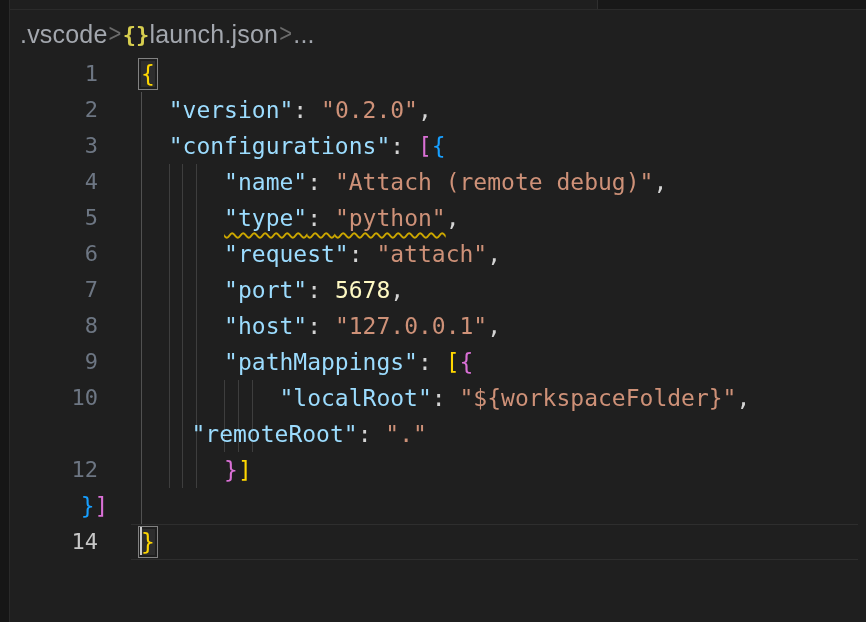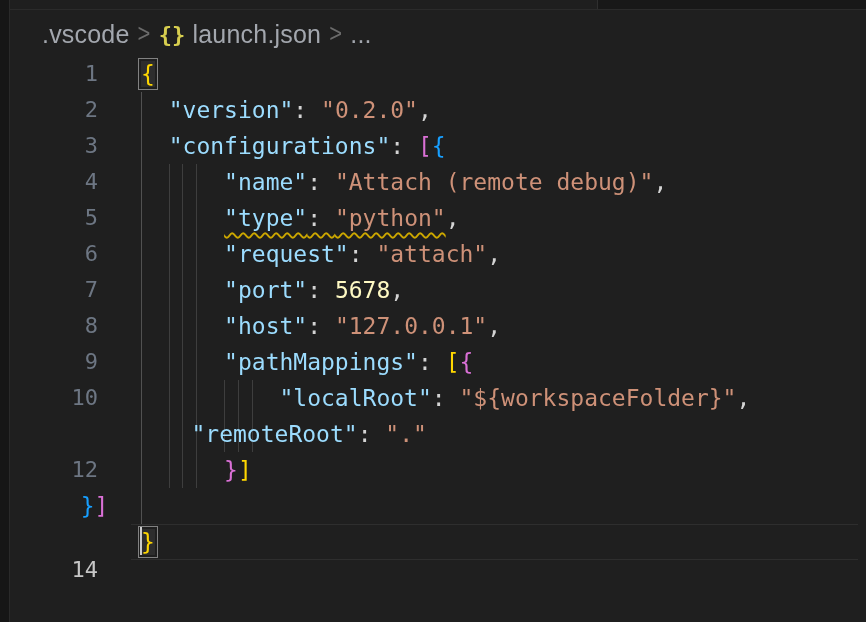".vscode" .breadcrumb { gap: 7px -> 0; left: 42px -> 20px }
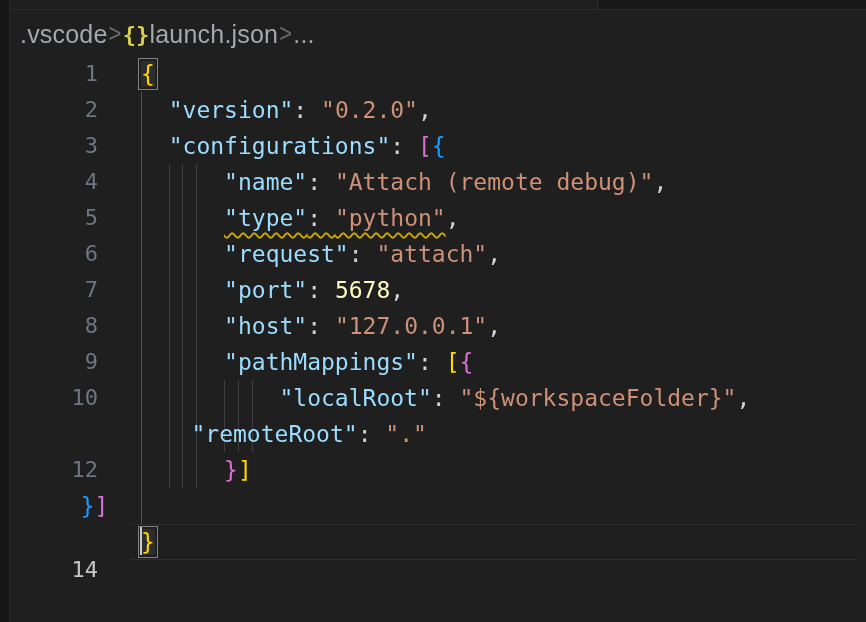"14" .code-line.active .num { margin-top: 28px -> none }
